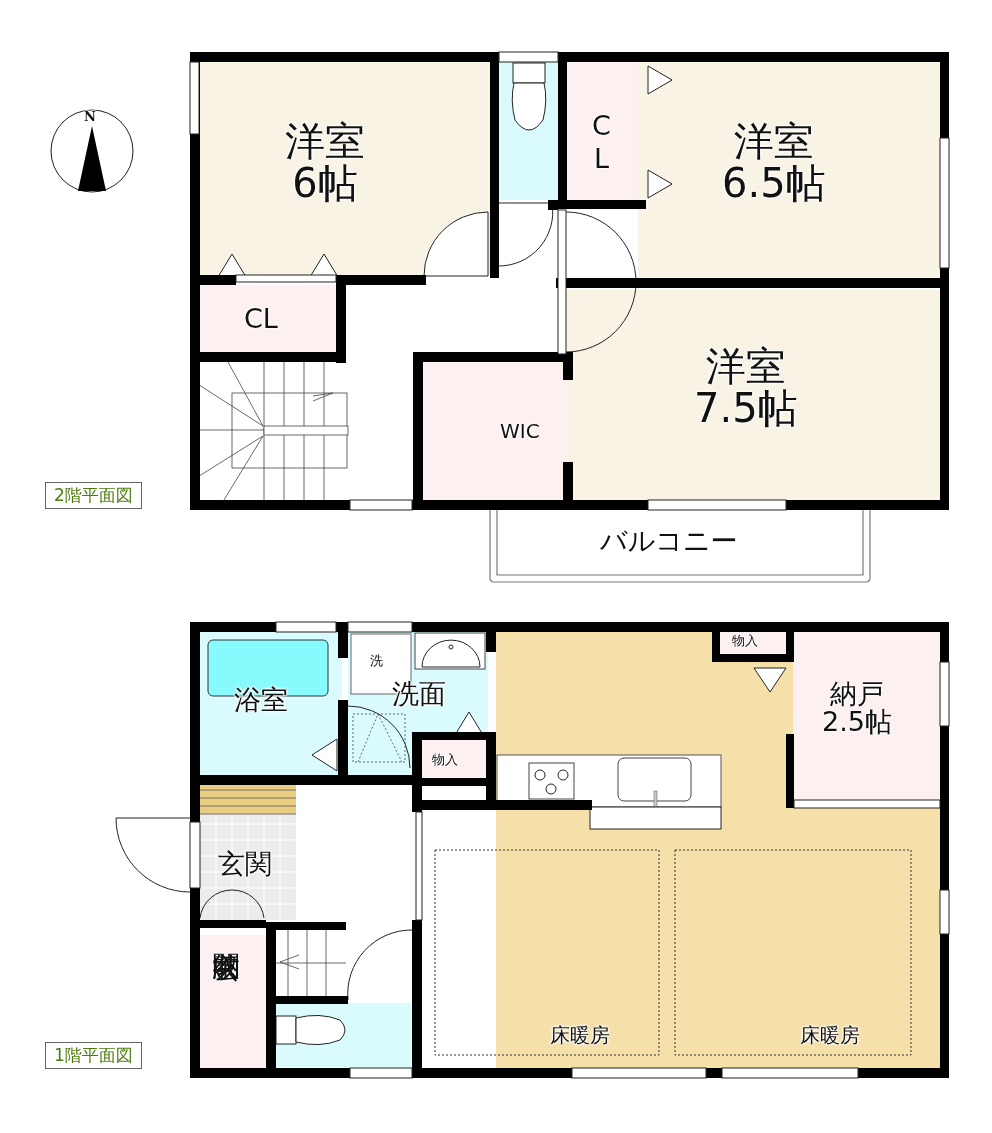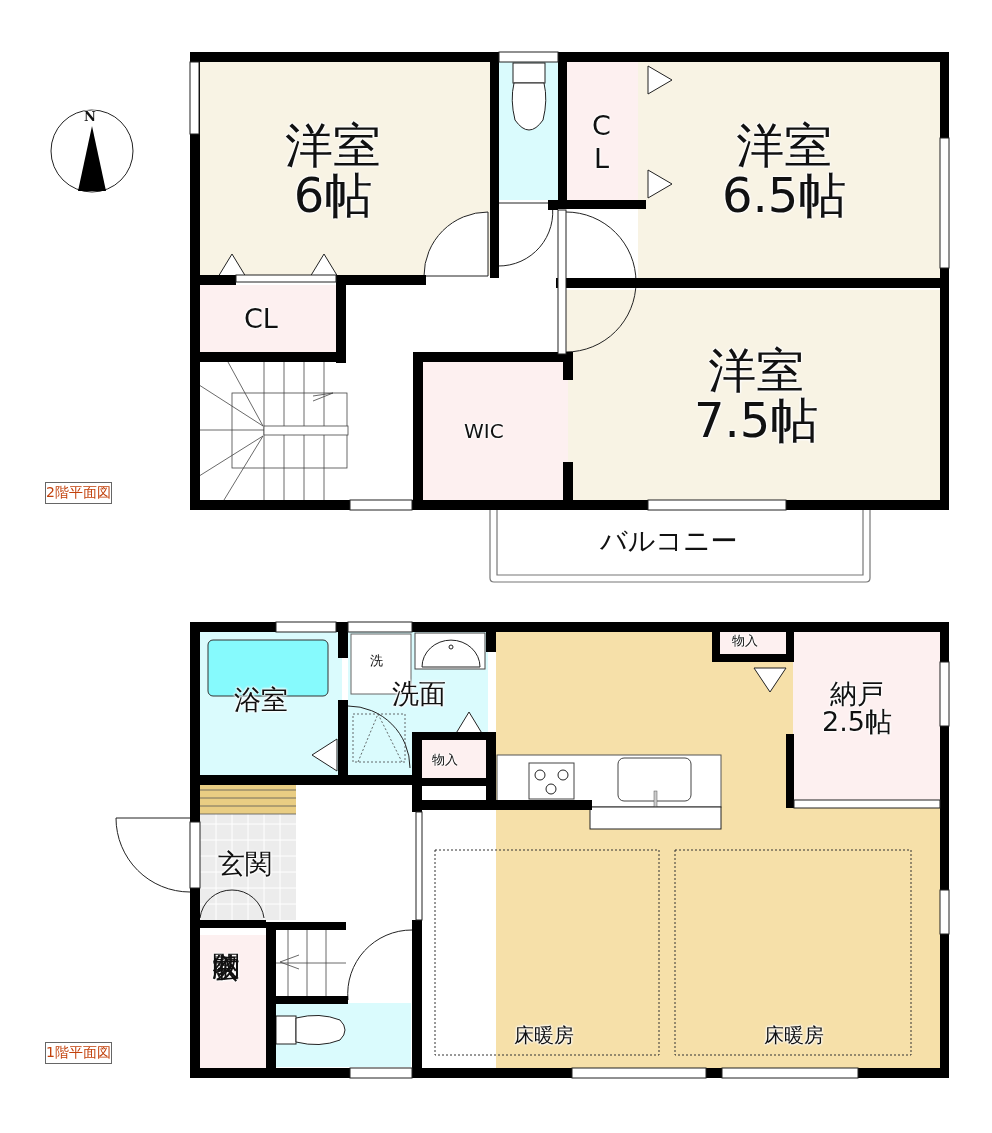"洋室" .big { font-size: 48px -> 40px }
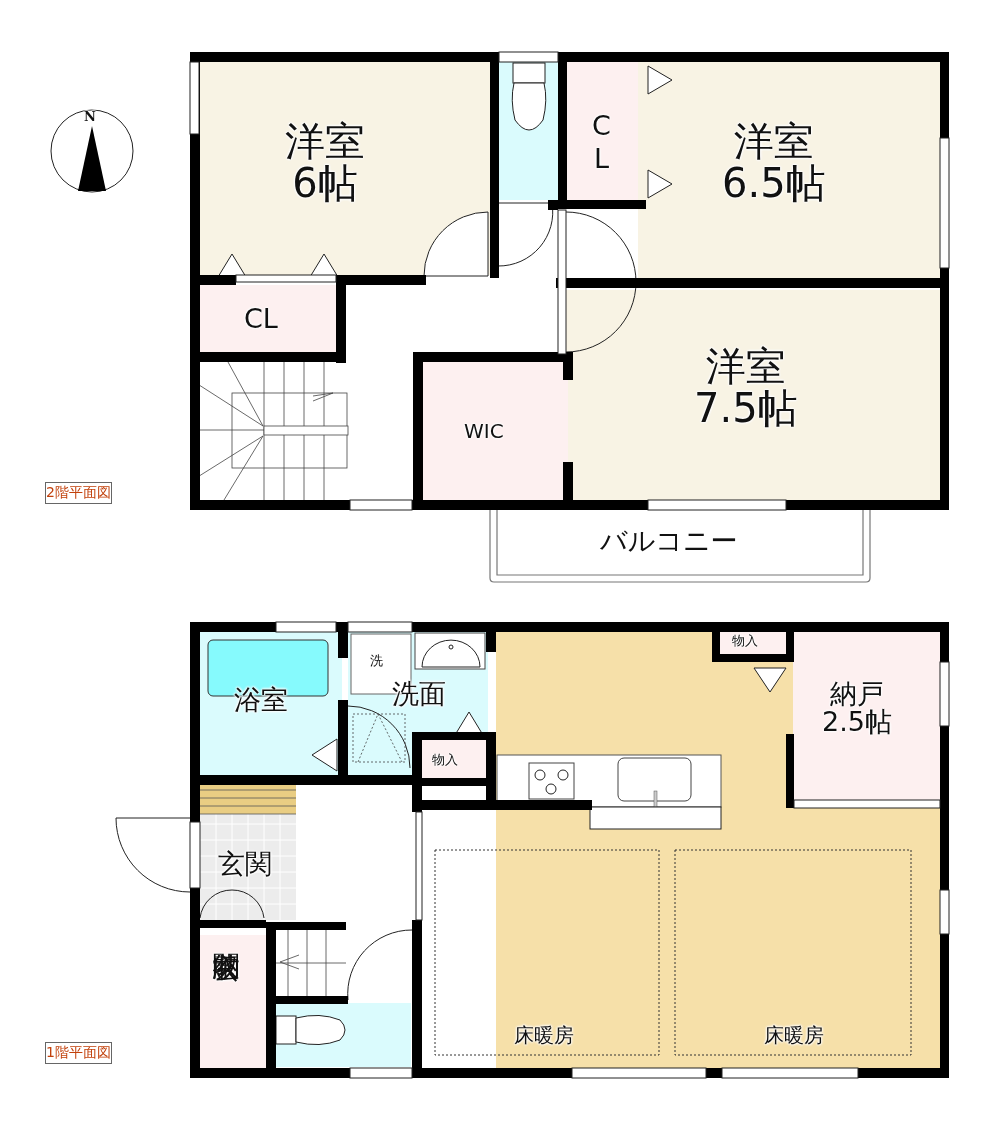"WIC" .sm { margin-left: none -> 36px }
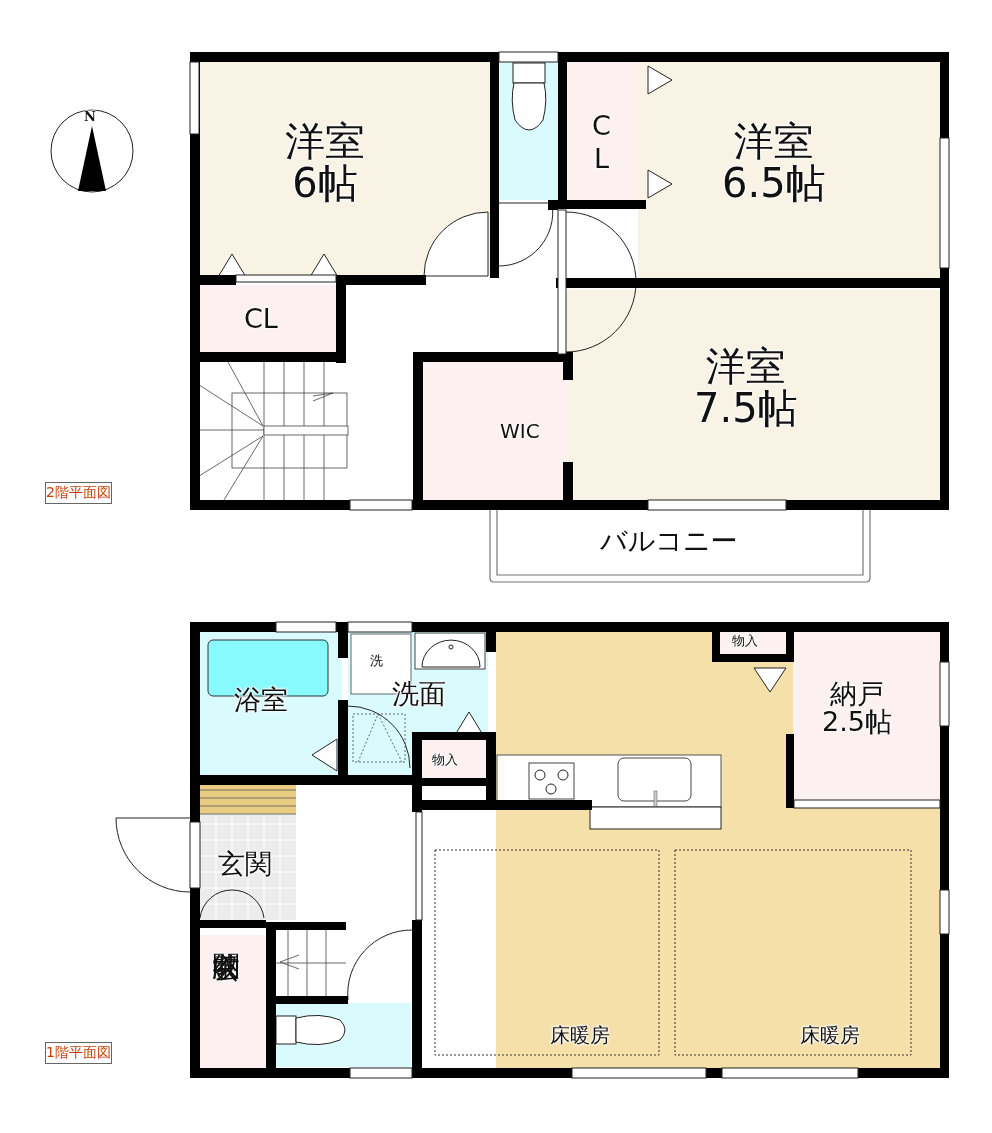"2階平面図" .floor-tag { color: #c2410c -> #4d7c0f; font-size: 14px -> 17px; padding: 1px 0 -> 1px 8px }
